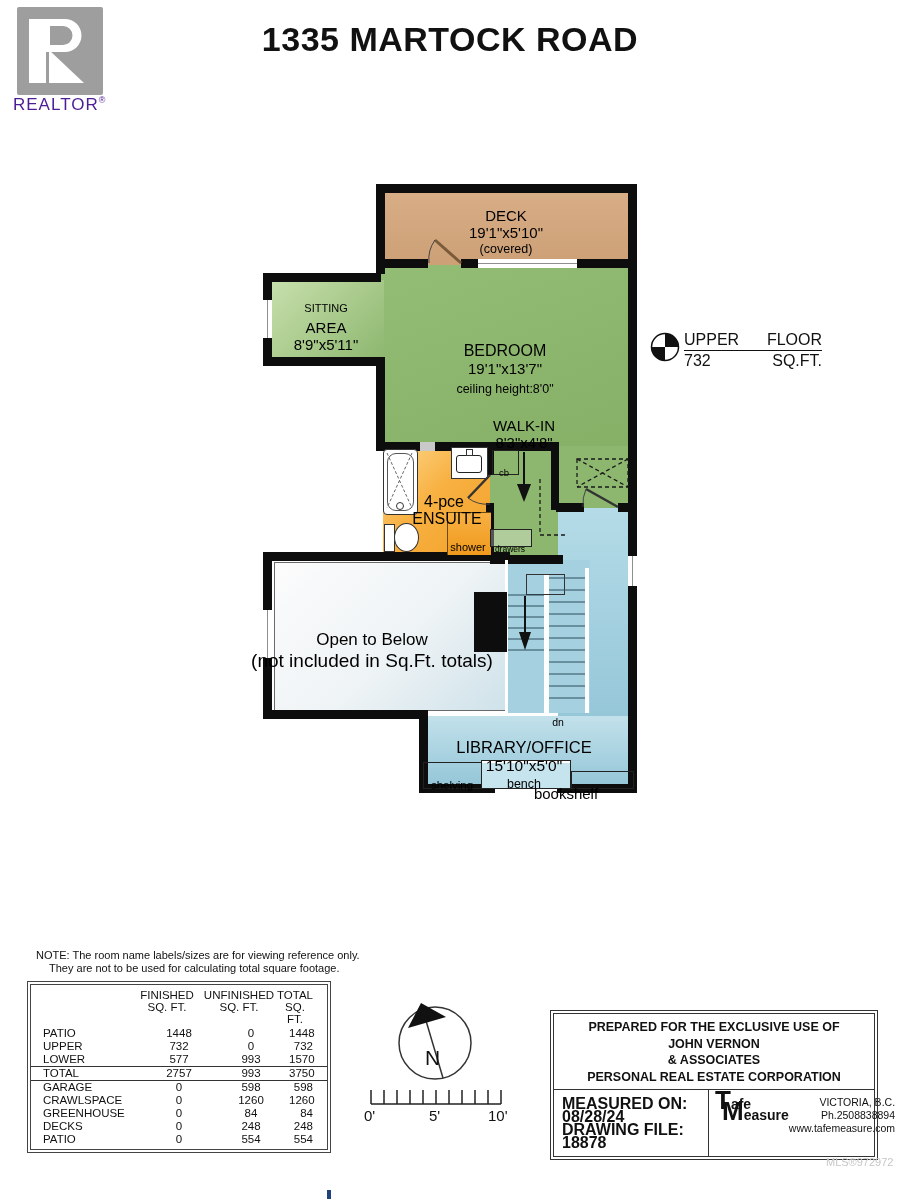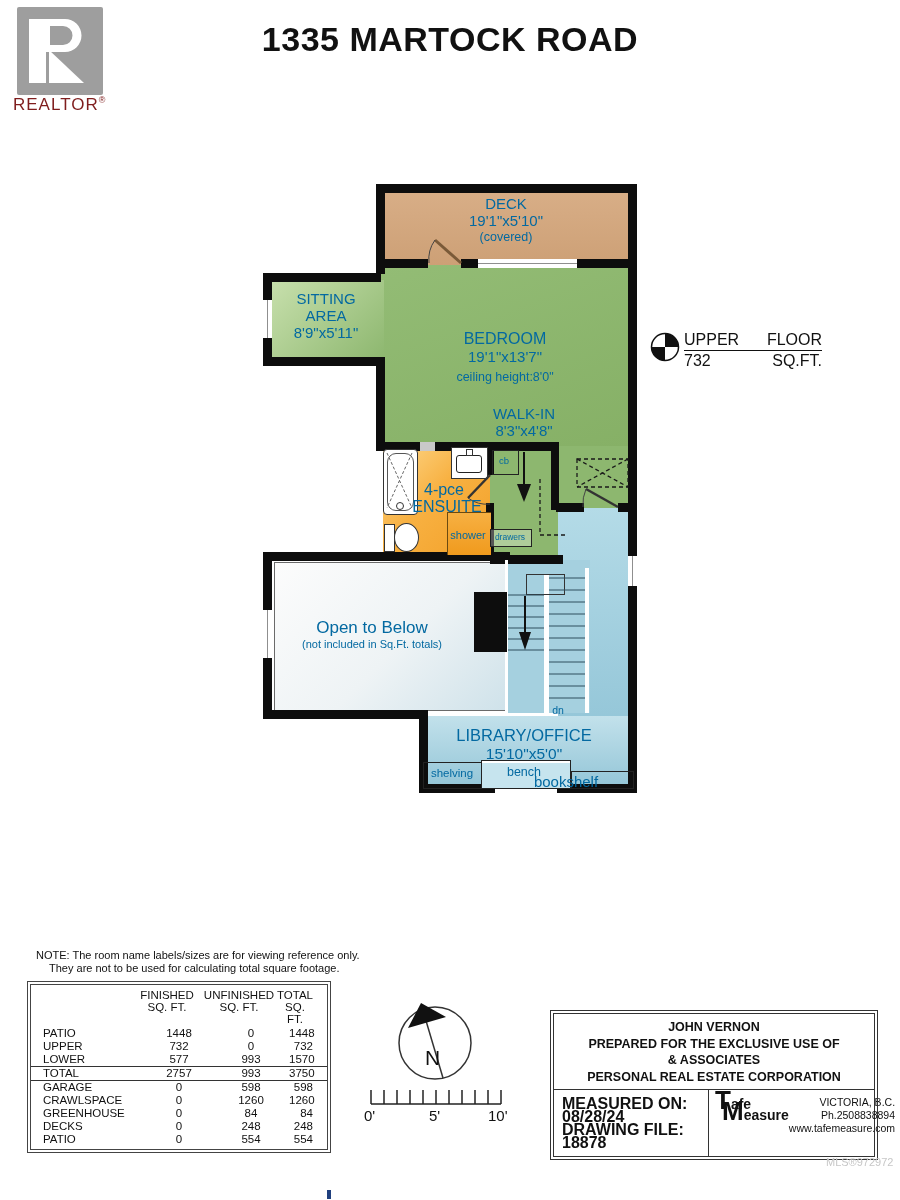"REALTOR®" .realtor-txt { color: #7f1d1d -> #4c1d95 }
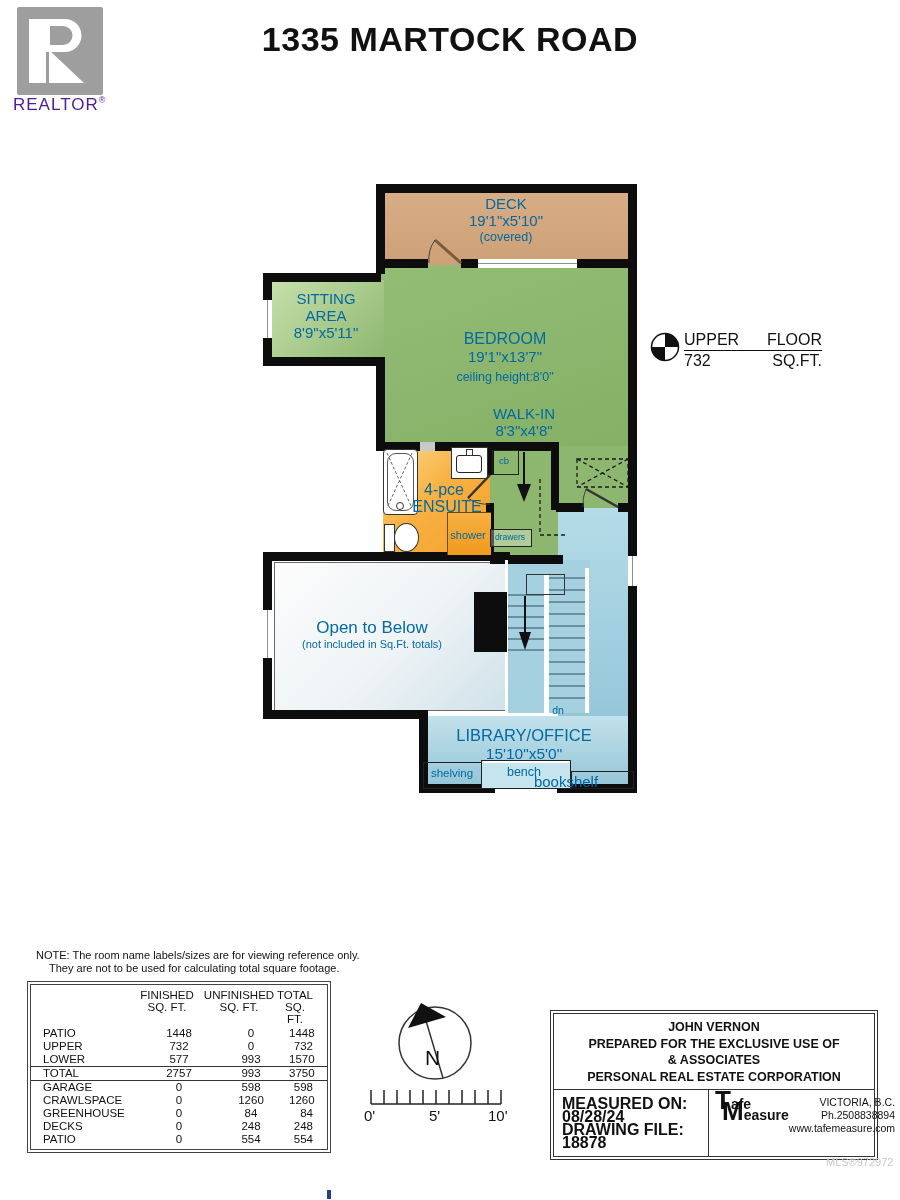"DECK" .lbl { color: #0369a1 -> #000000; margin-top: none -> 12px }
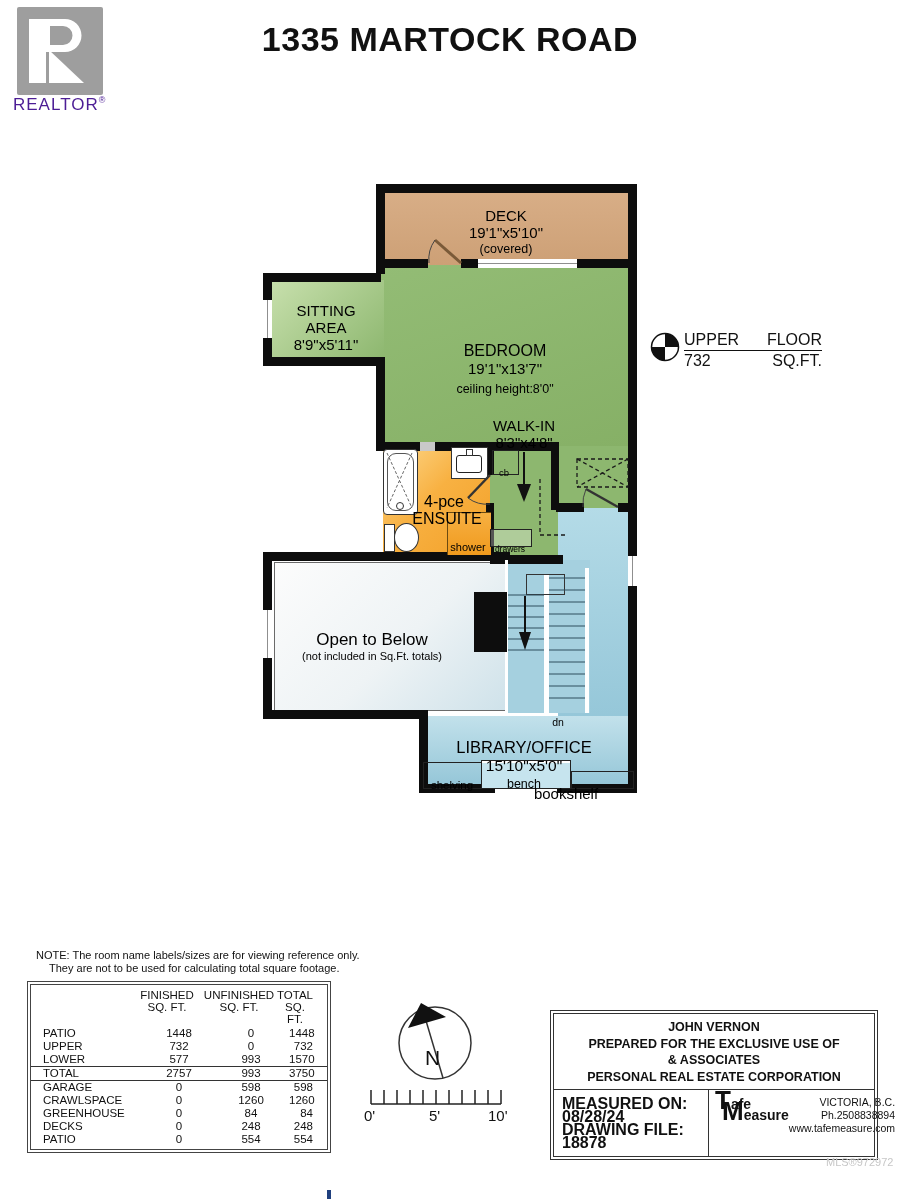"SITTING" div.lbl { font-size: 15px -> 11px }
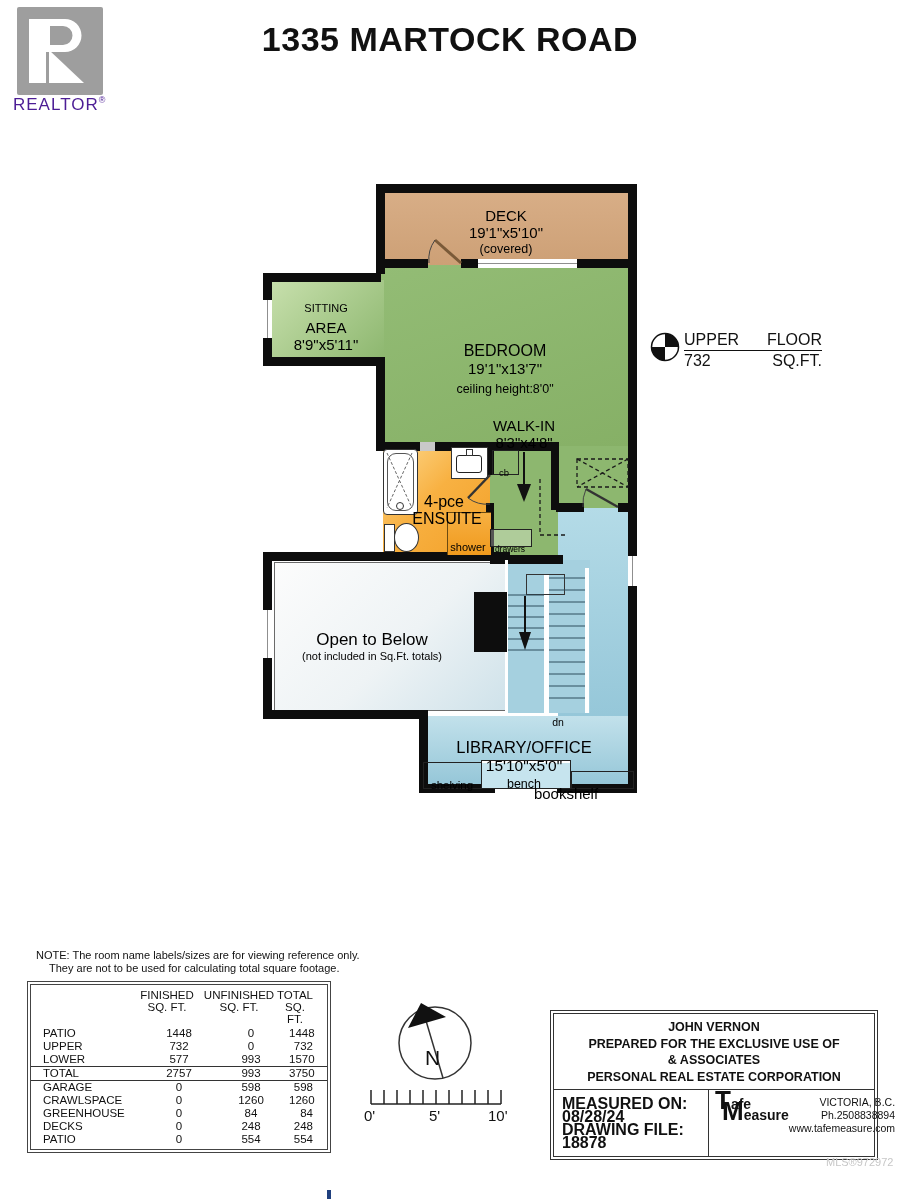"(not included in Sq.Ft. totals)" div.lbl { font-size: 11px -> 19px }
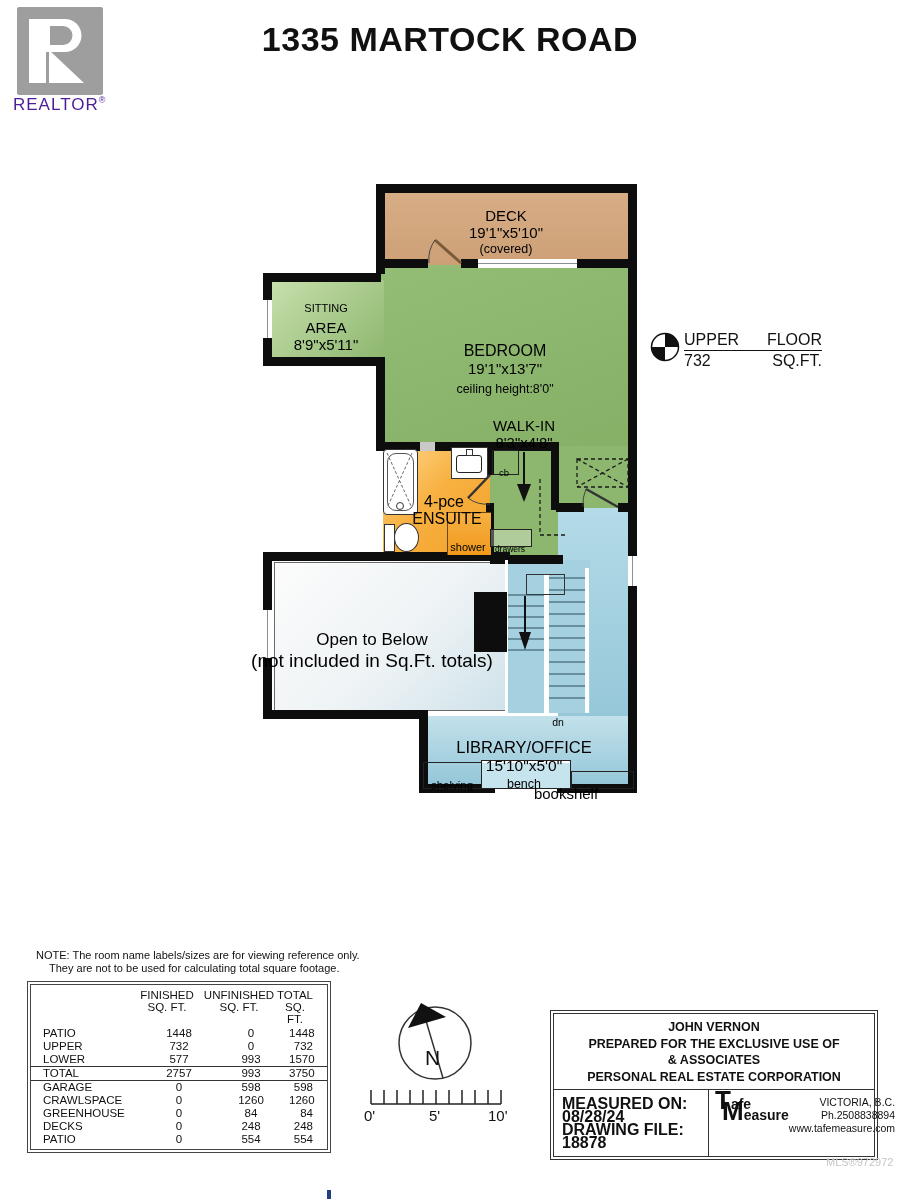"JOHN VERNON" div { order: before "PREPARED FOR THE EXCLUSIVE USE" -> after "PREPARED FOR THE EXCLUSIVE USE" }
